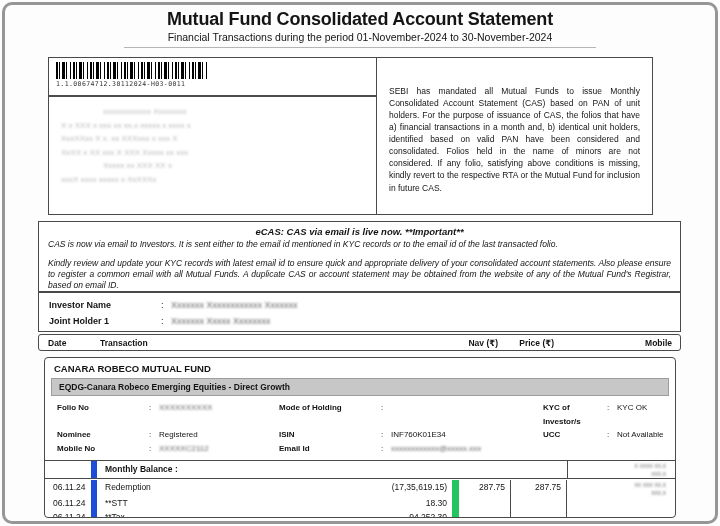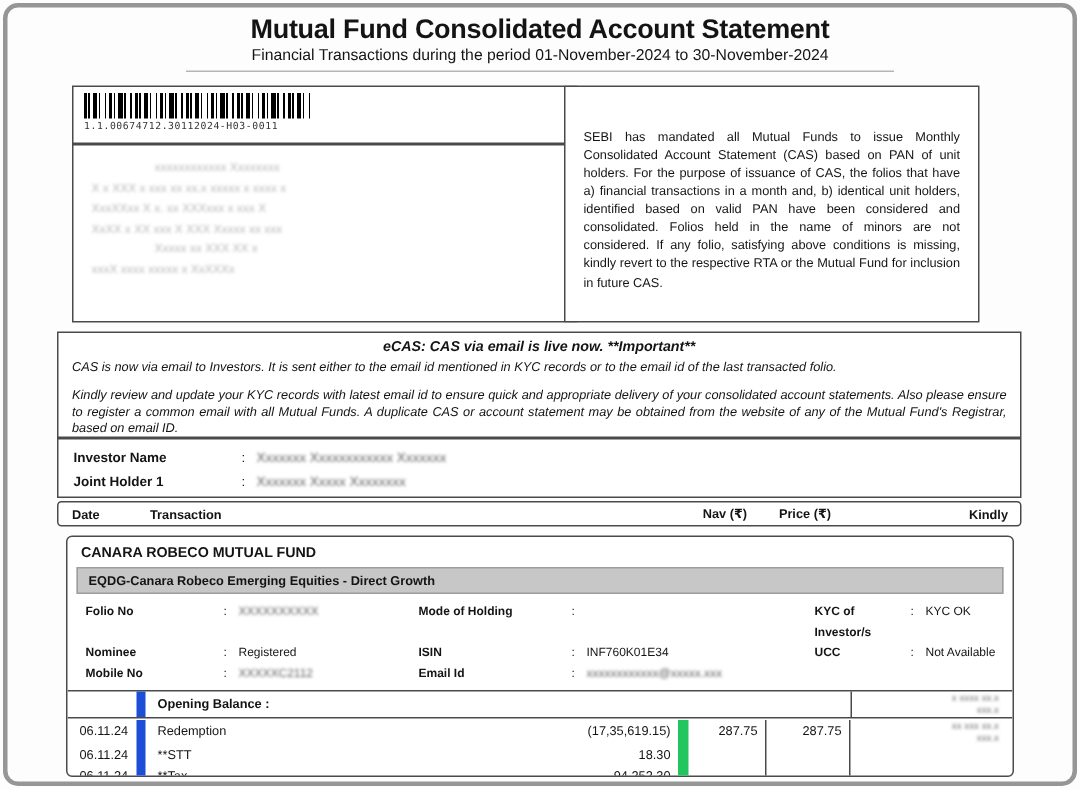"Kindly" span.th-units { text: Kindly -> Mobile }
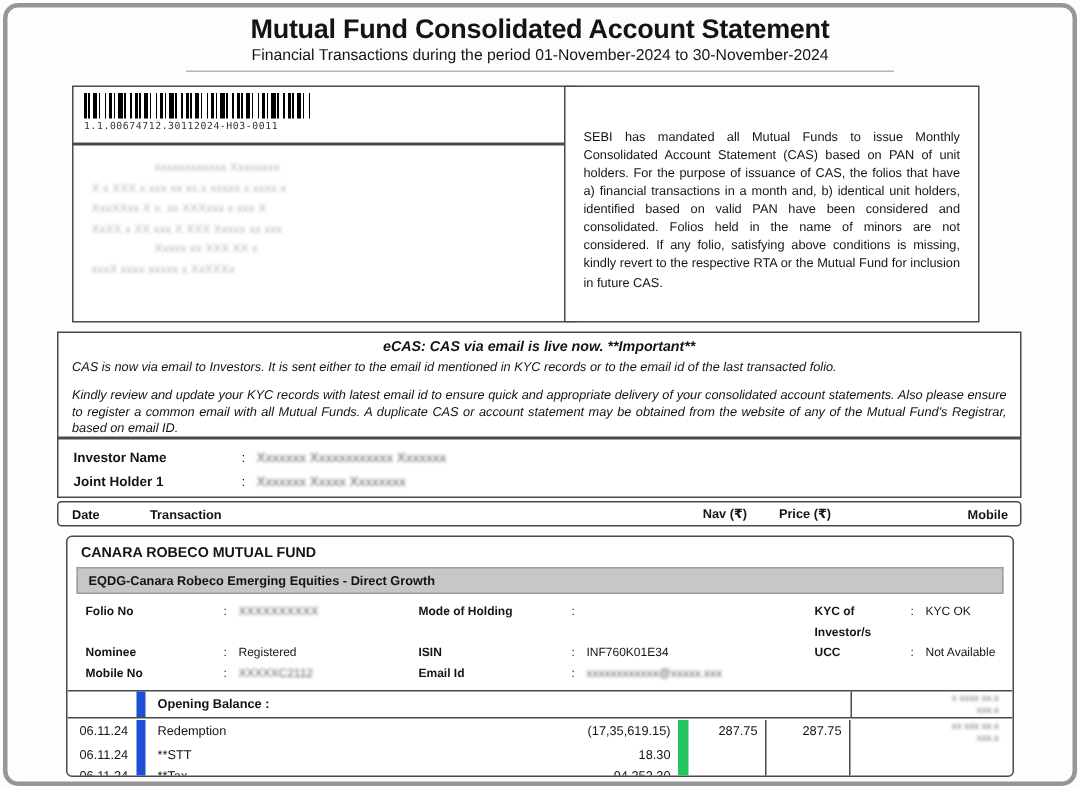"Opening Balance :" div.c-merge { text: Opening -> Monthly }
